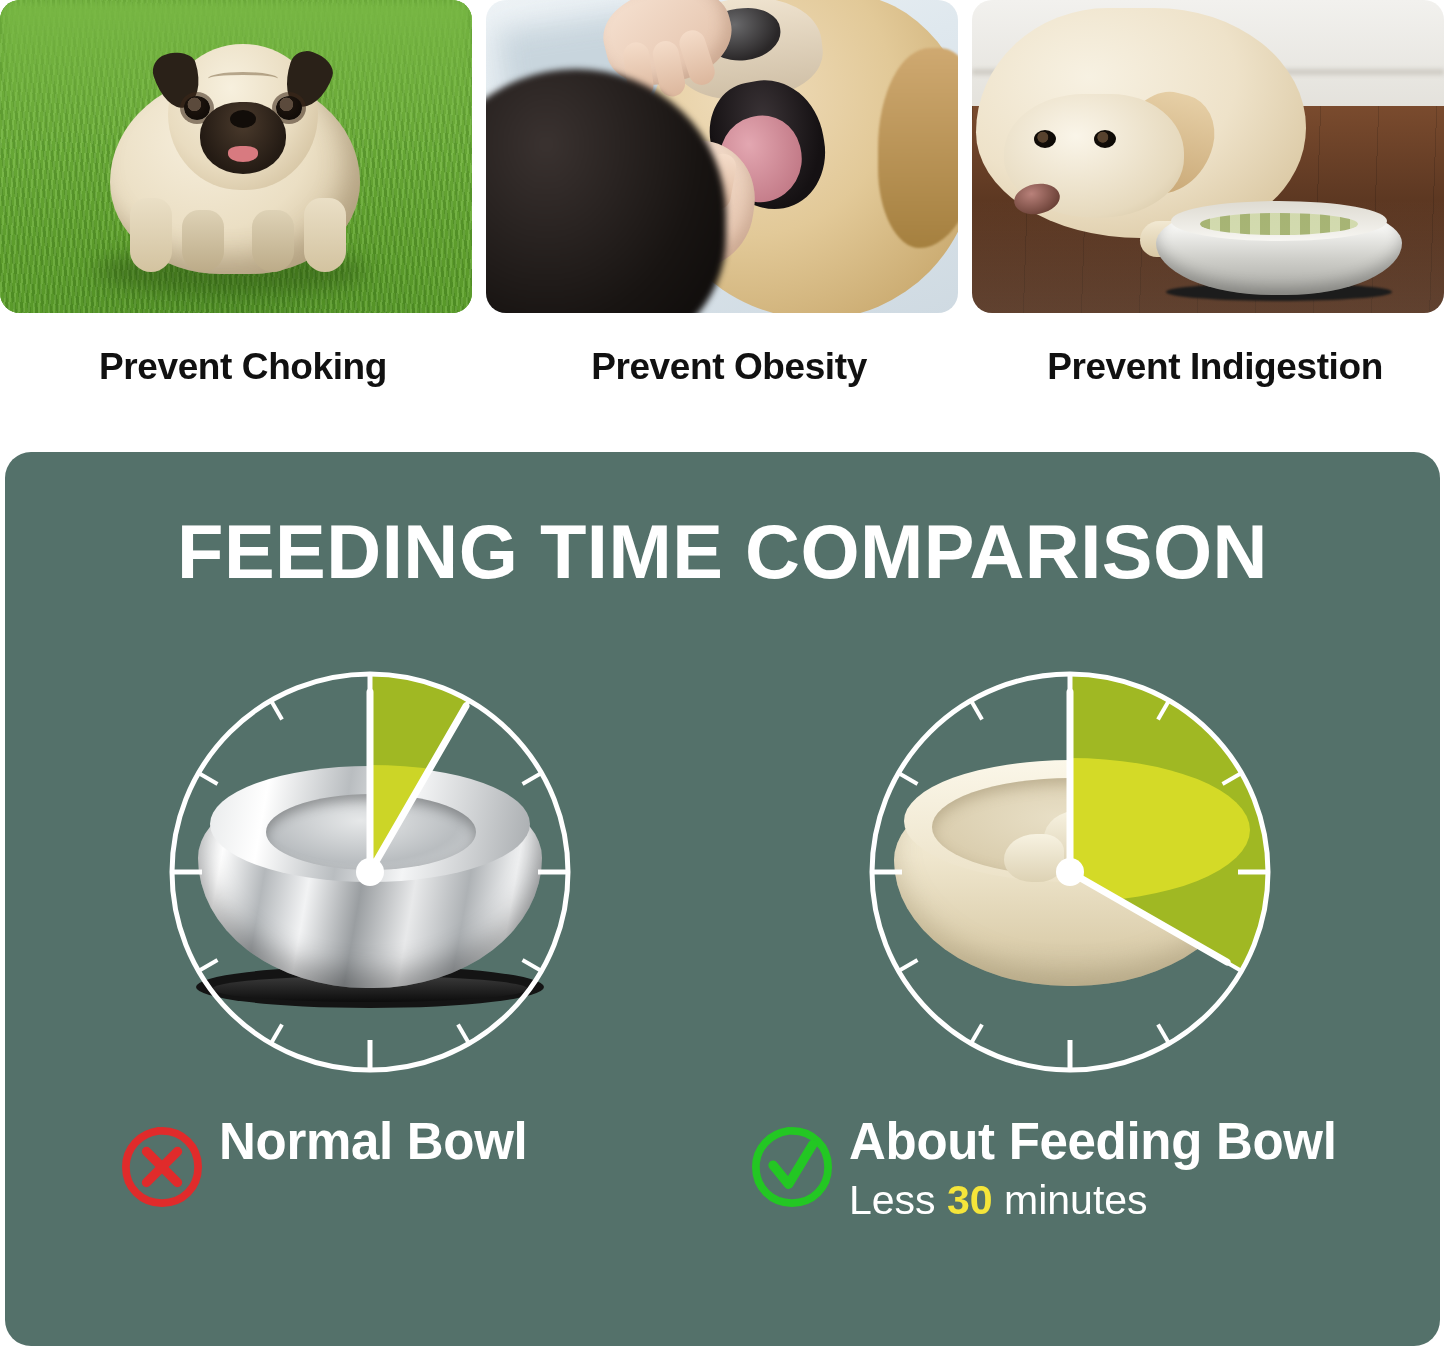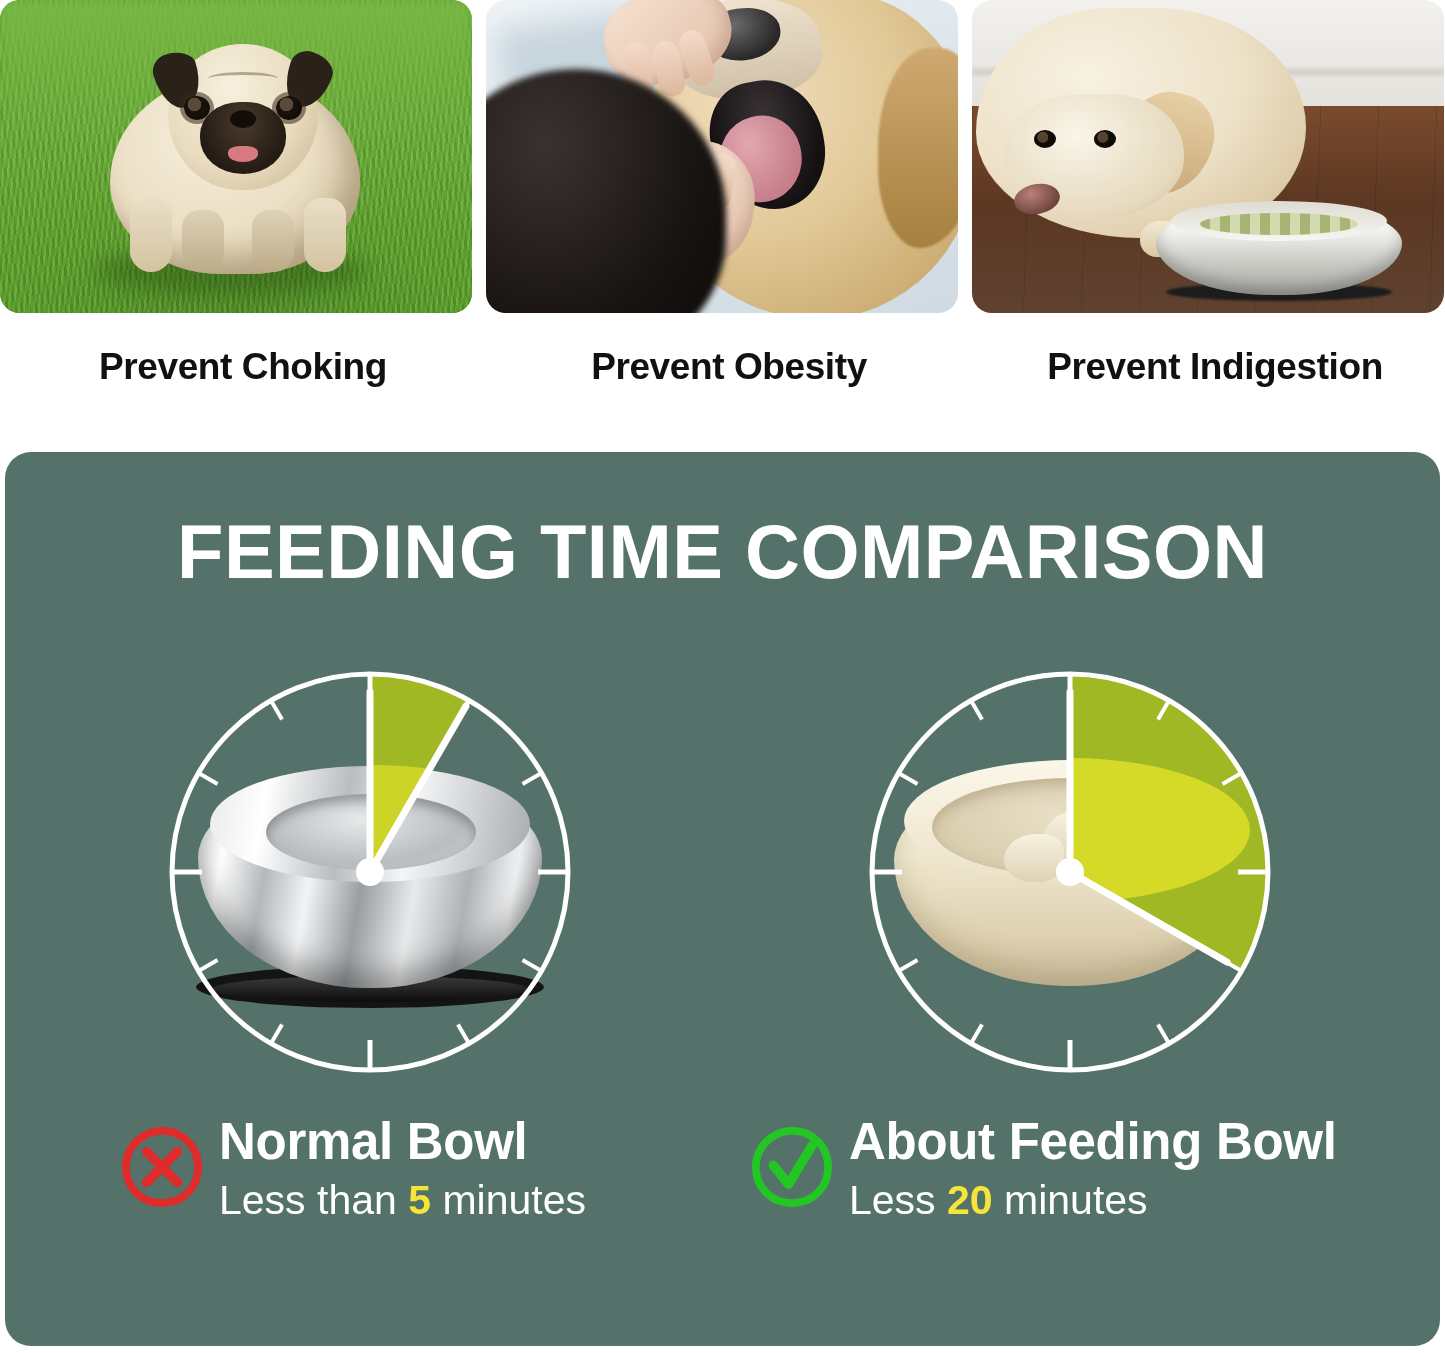"Less than 5 minutes" div.legend-sub { html: <div> <span>Less than</span> <span>5</span> <span>minutes</span> </div> -> none }
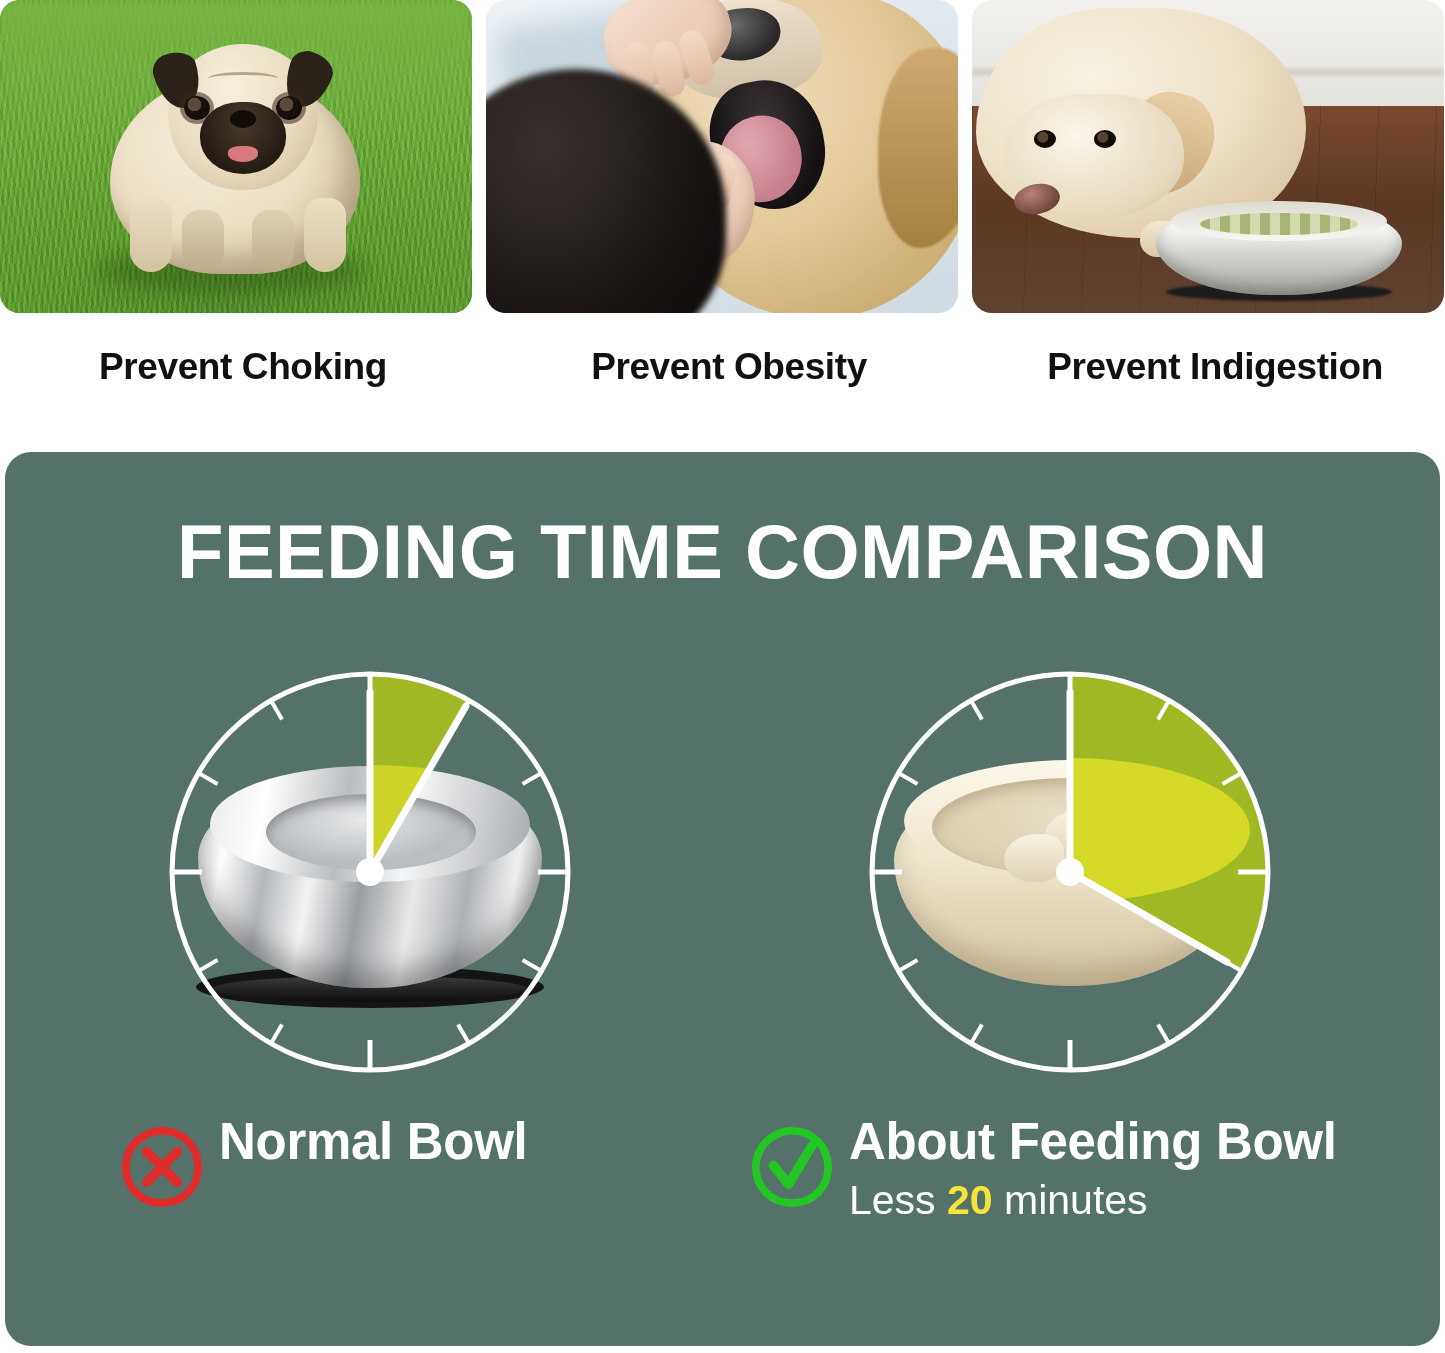"20" span.hl { text: 20 -> 30 }
